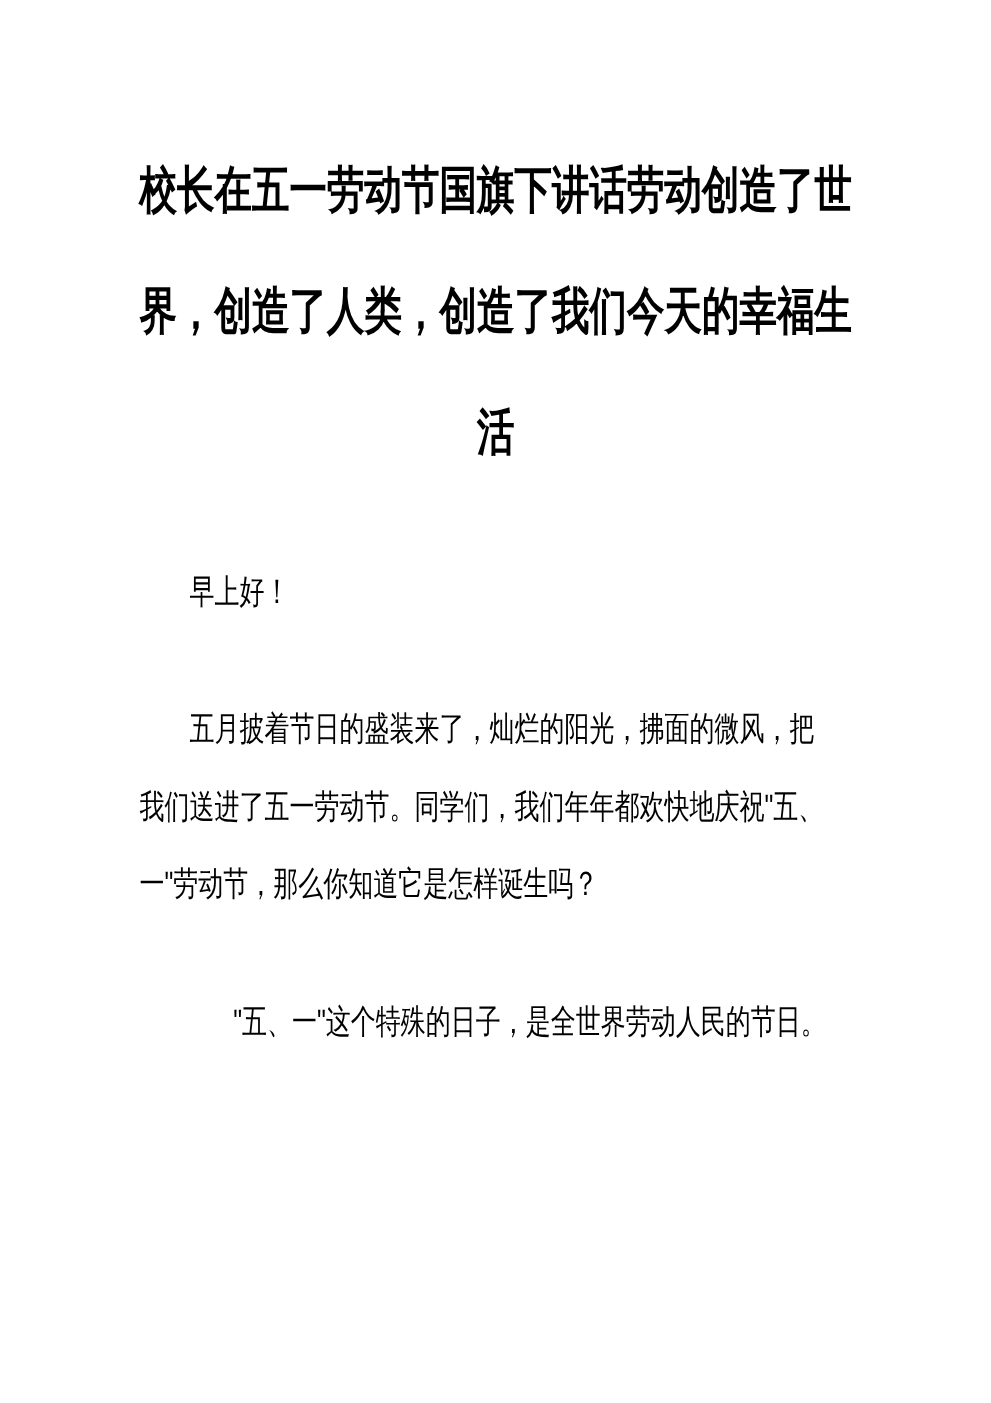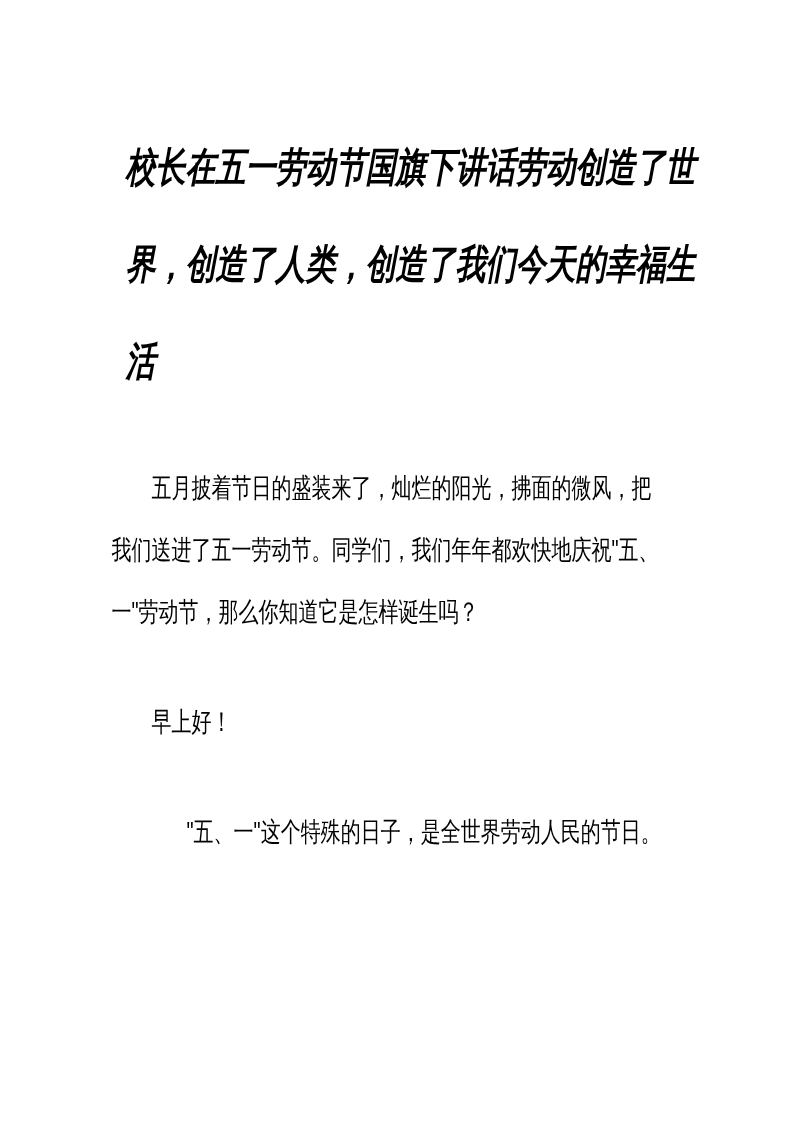"校长在五一劳动节国旗下讲话劳动创造了世" .title { font-style: italic -> none; margin: 14px -> 0; text-align: left -> center }
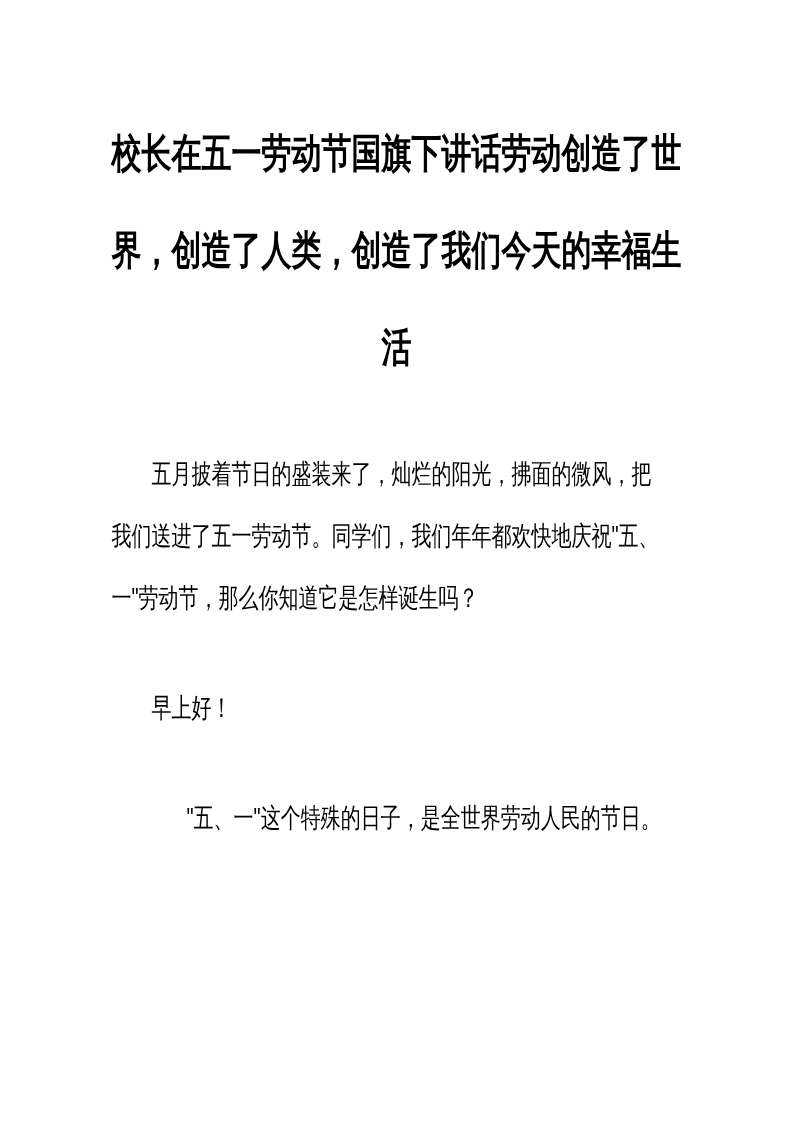"五月披着节日的盛装来了，灿烂的阳光，拂面的微风，把" div.para { order: before "早上好！" -> after "早上好！" }
